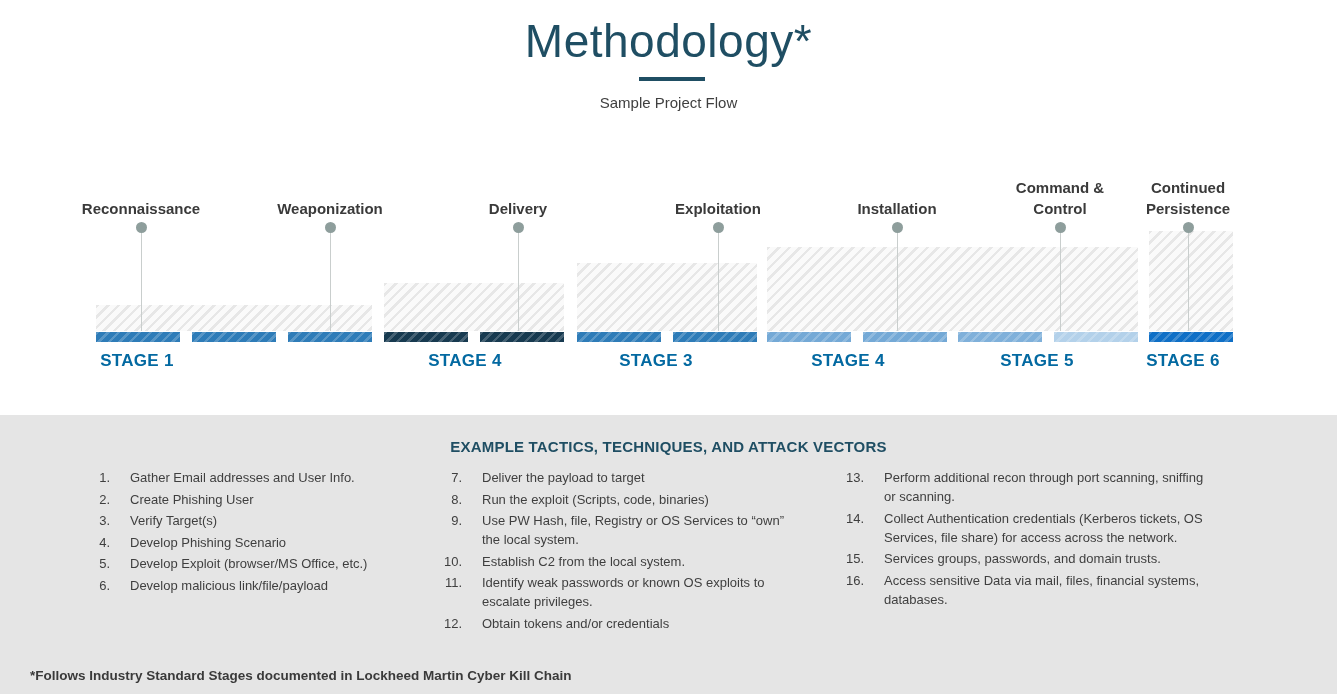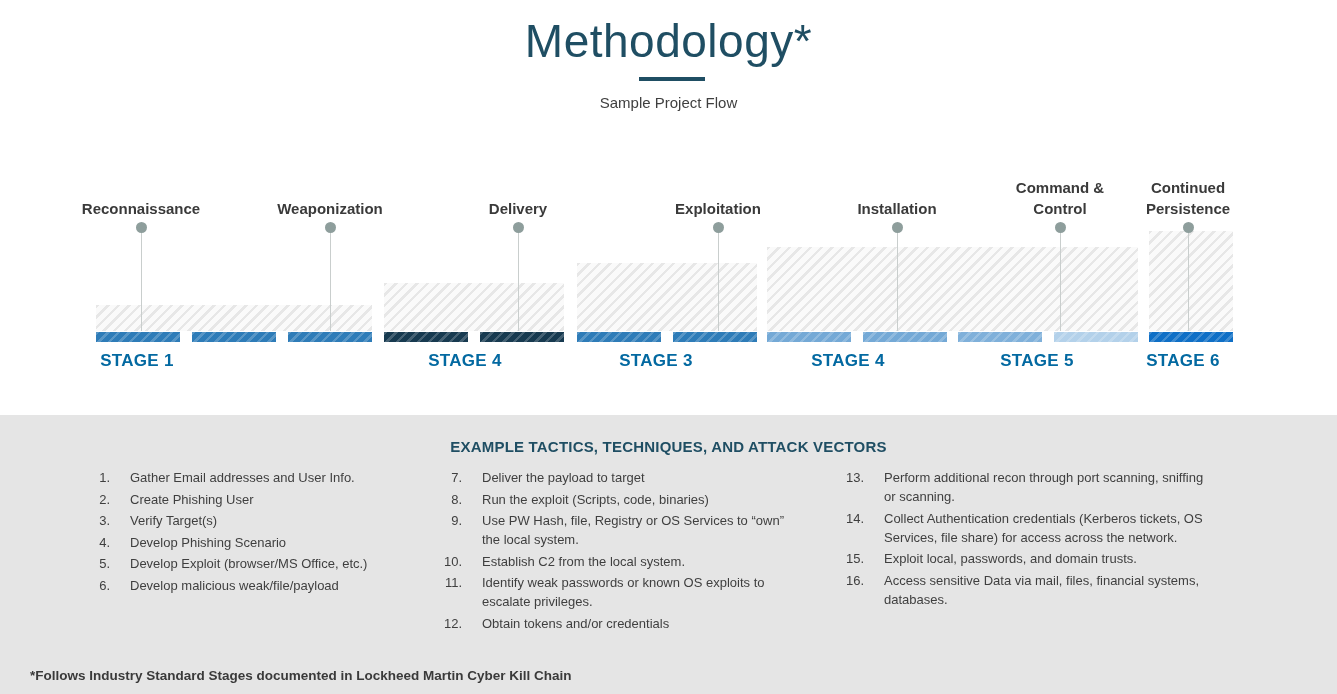"Exploit local, passwords, and domain" span.txt { text: Exploit local -> Services groups }
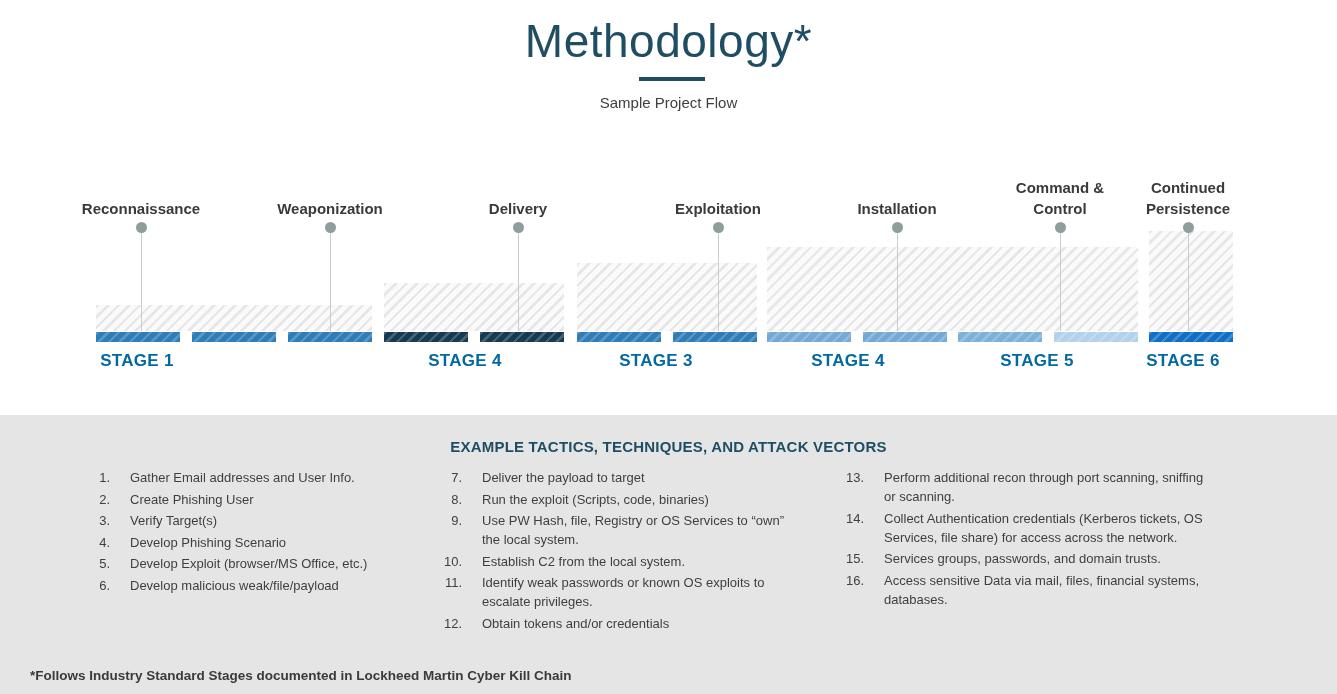"Develop malicious weak/file/payload" span.txt { text: weak/file/payload -> link/file/payload }
